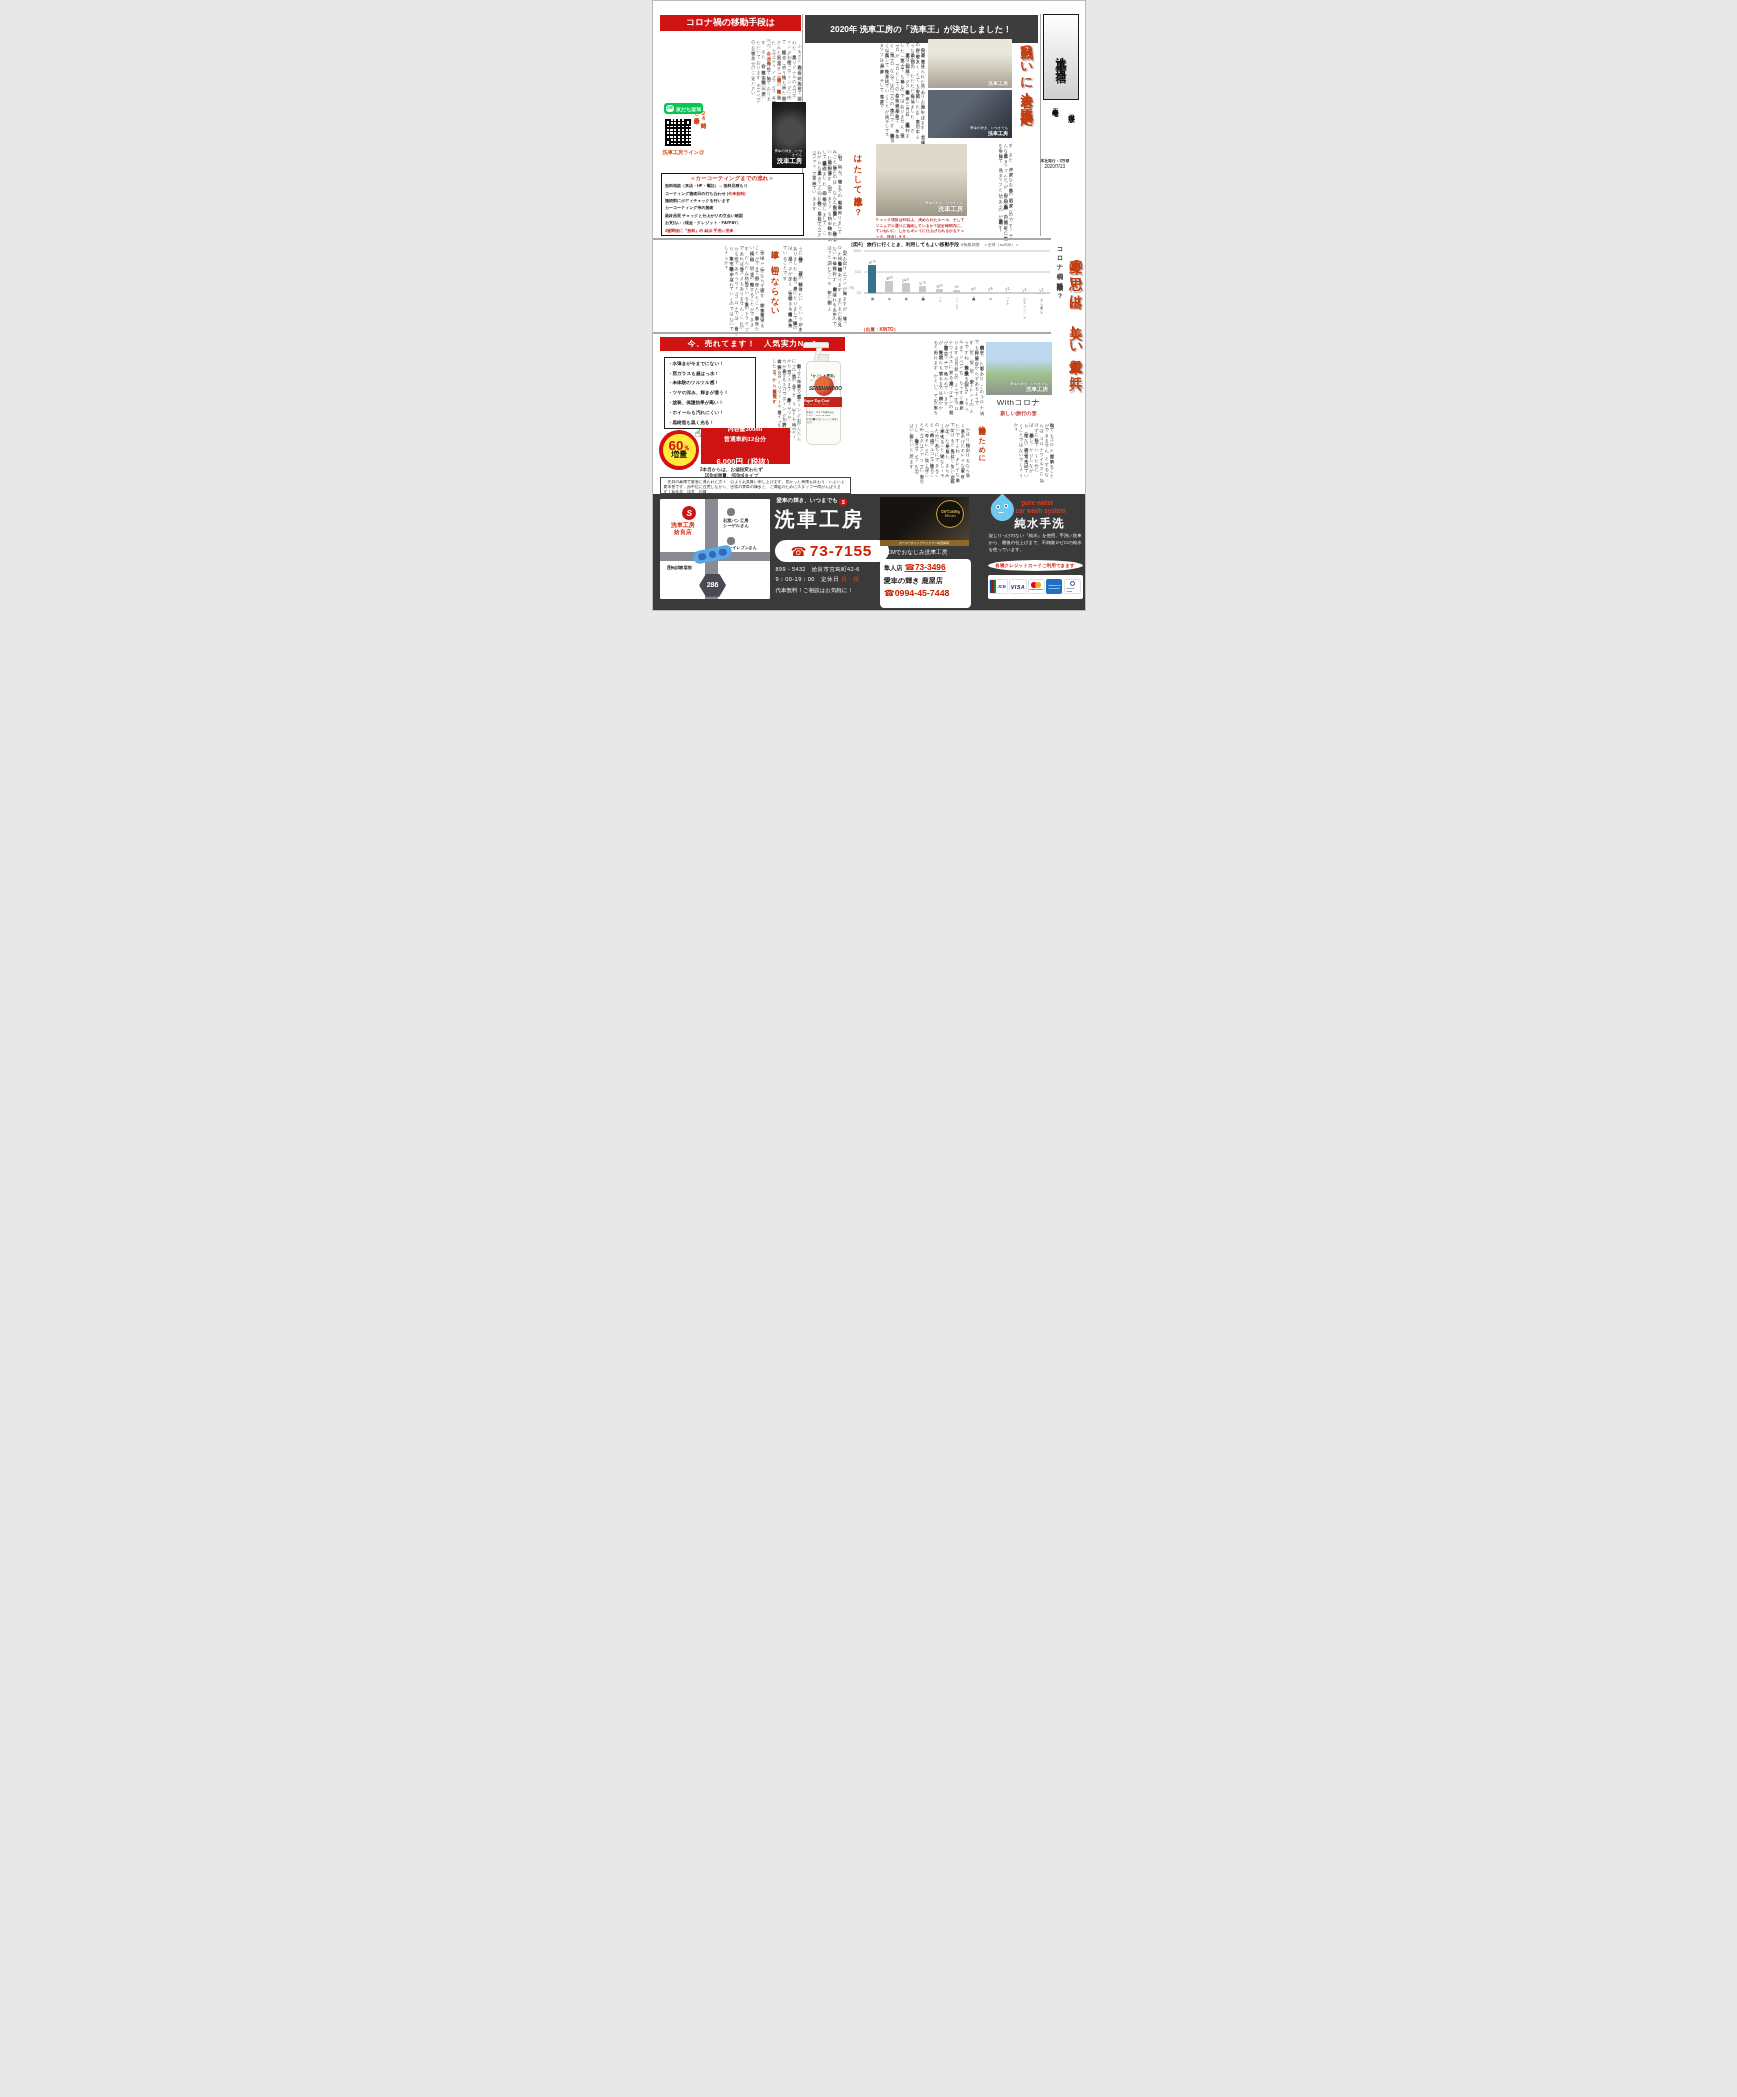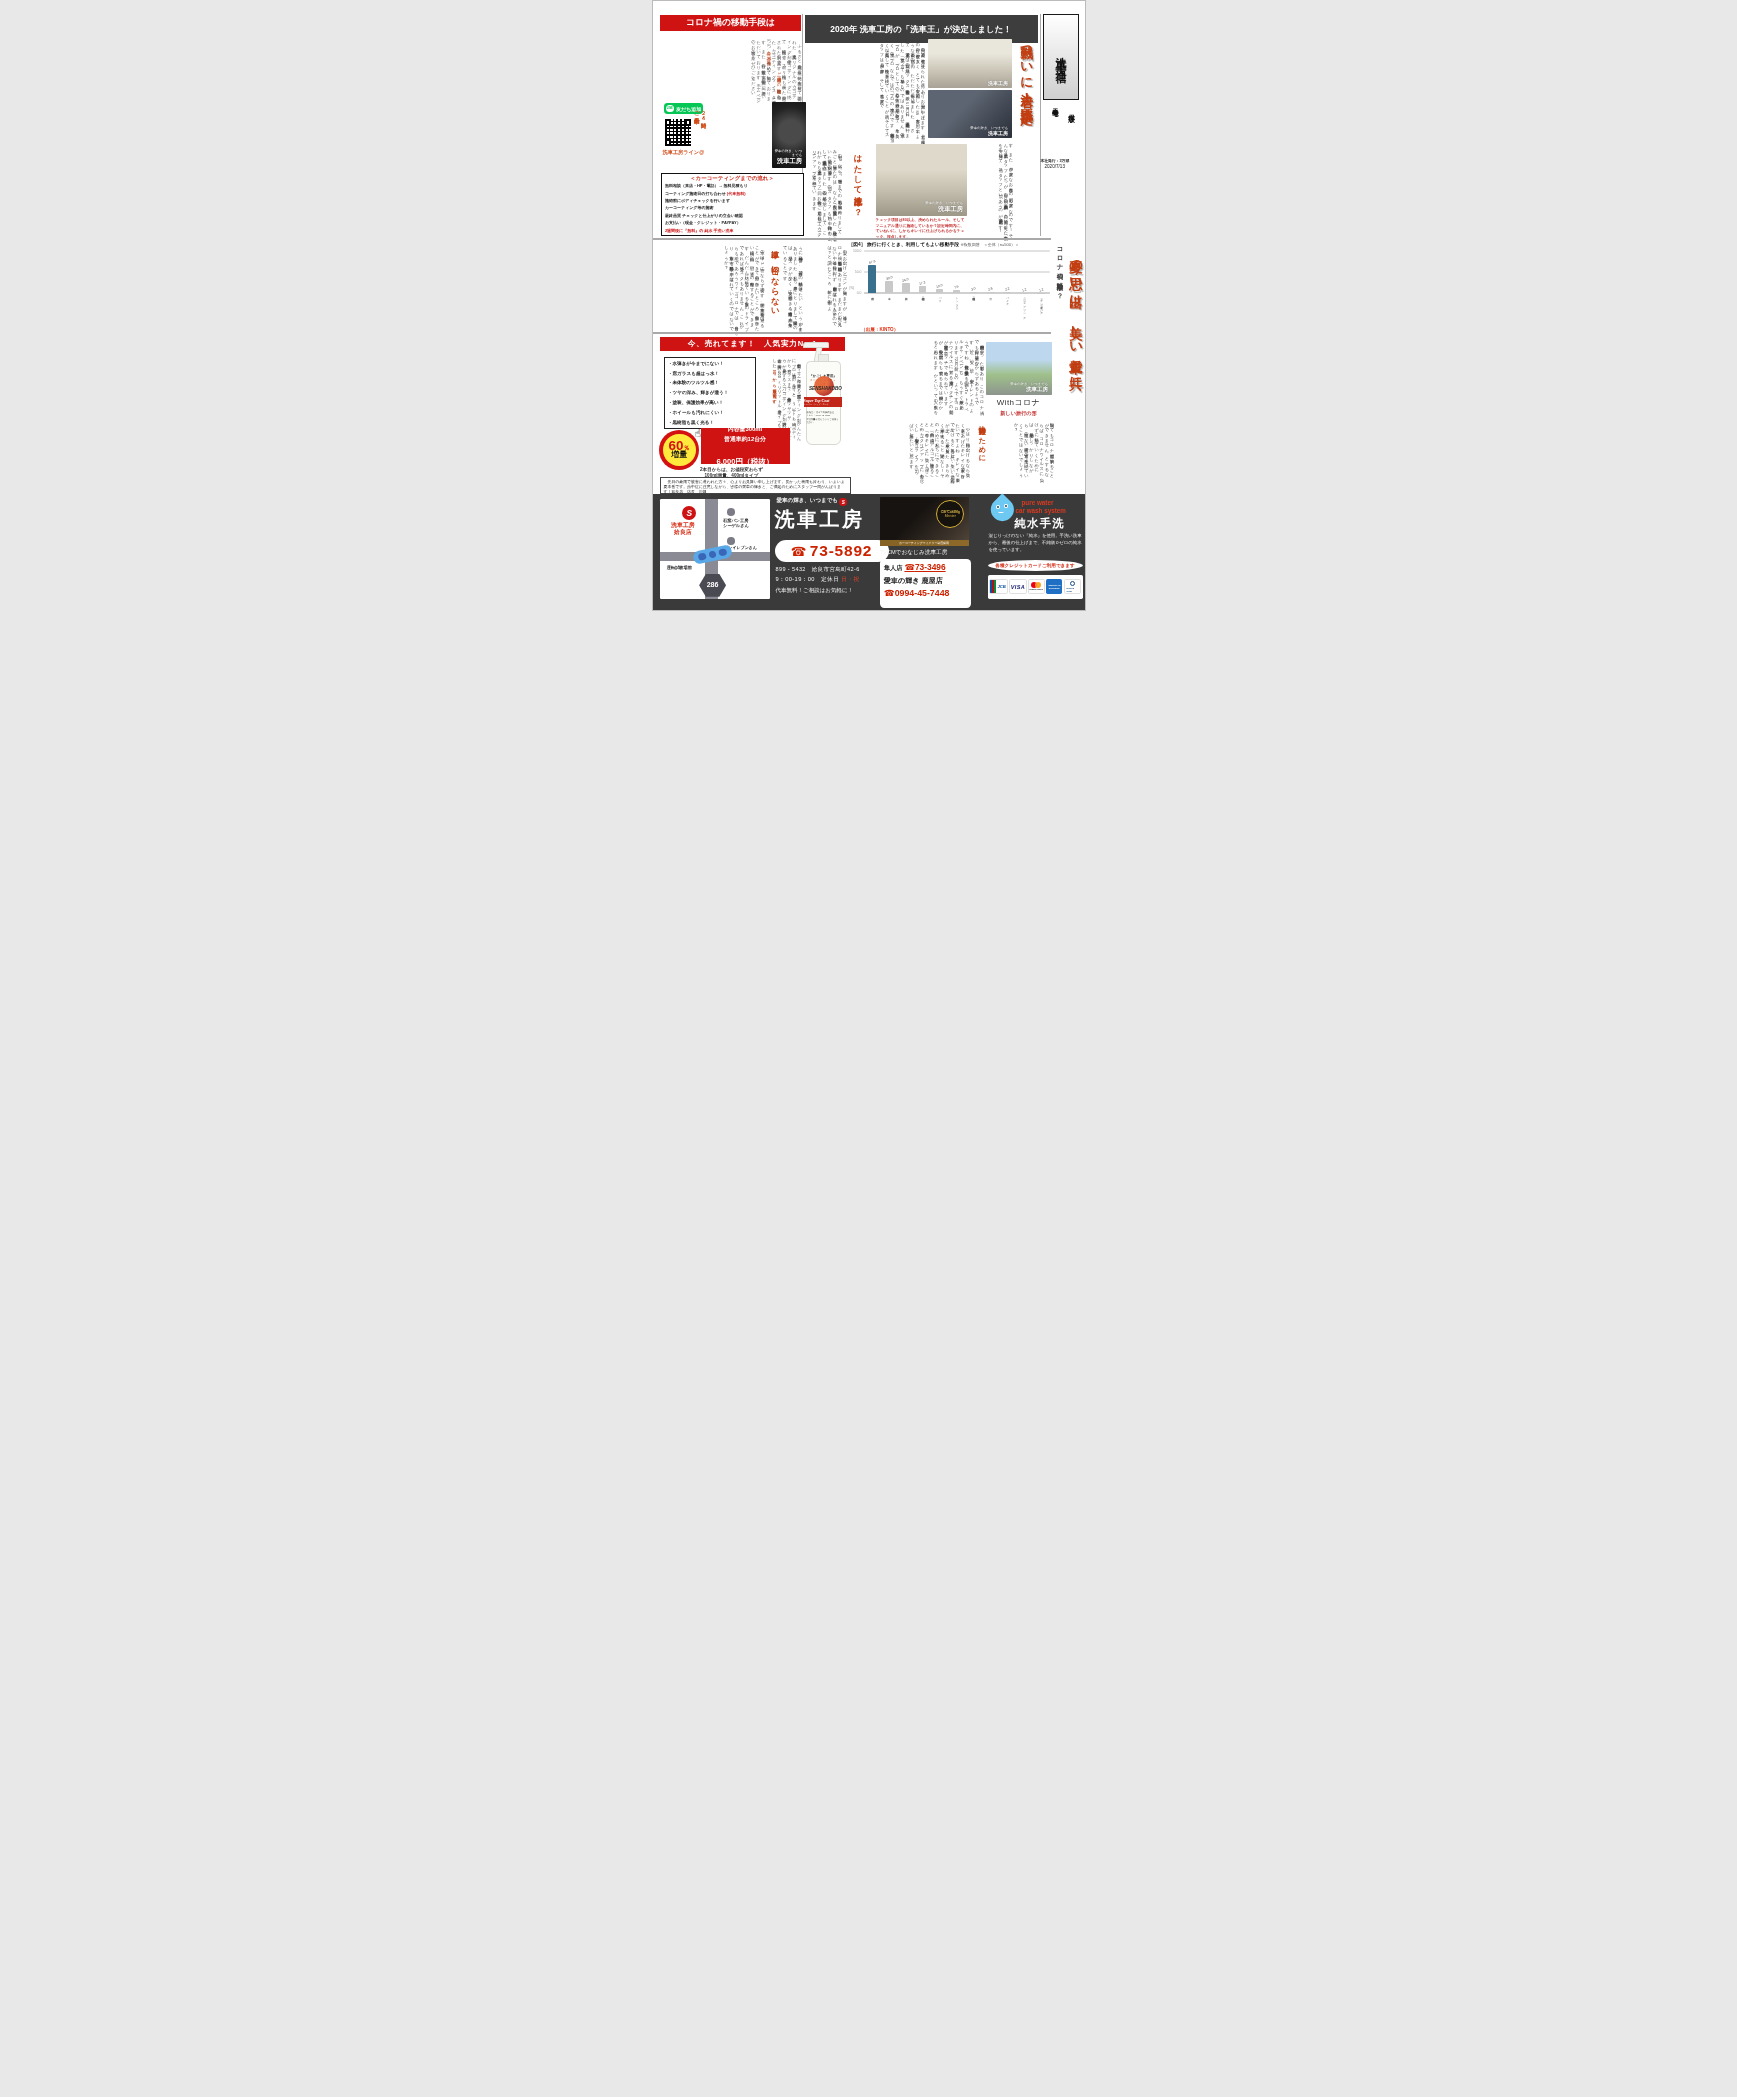"73-5892" span.phone-red { text: 73-5892 -> 73-7155 }
